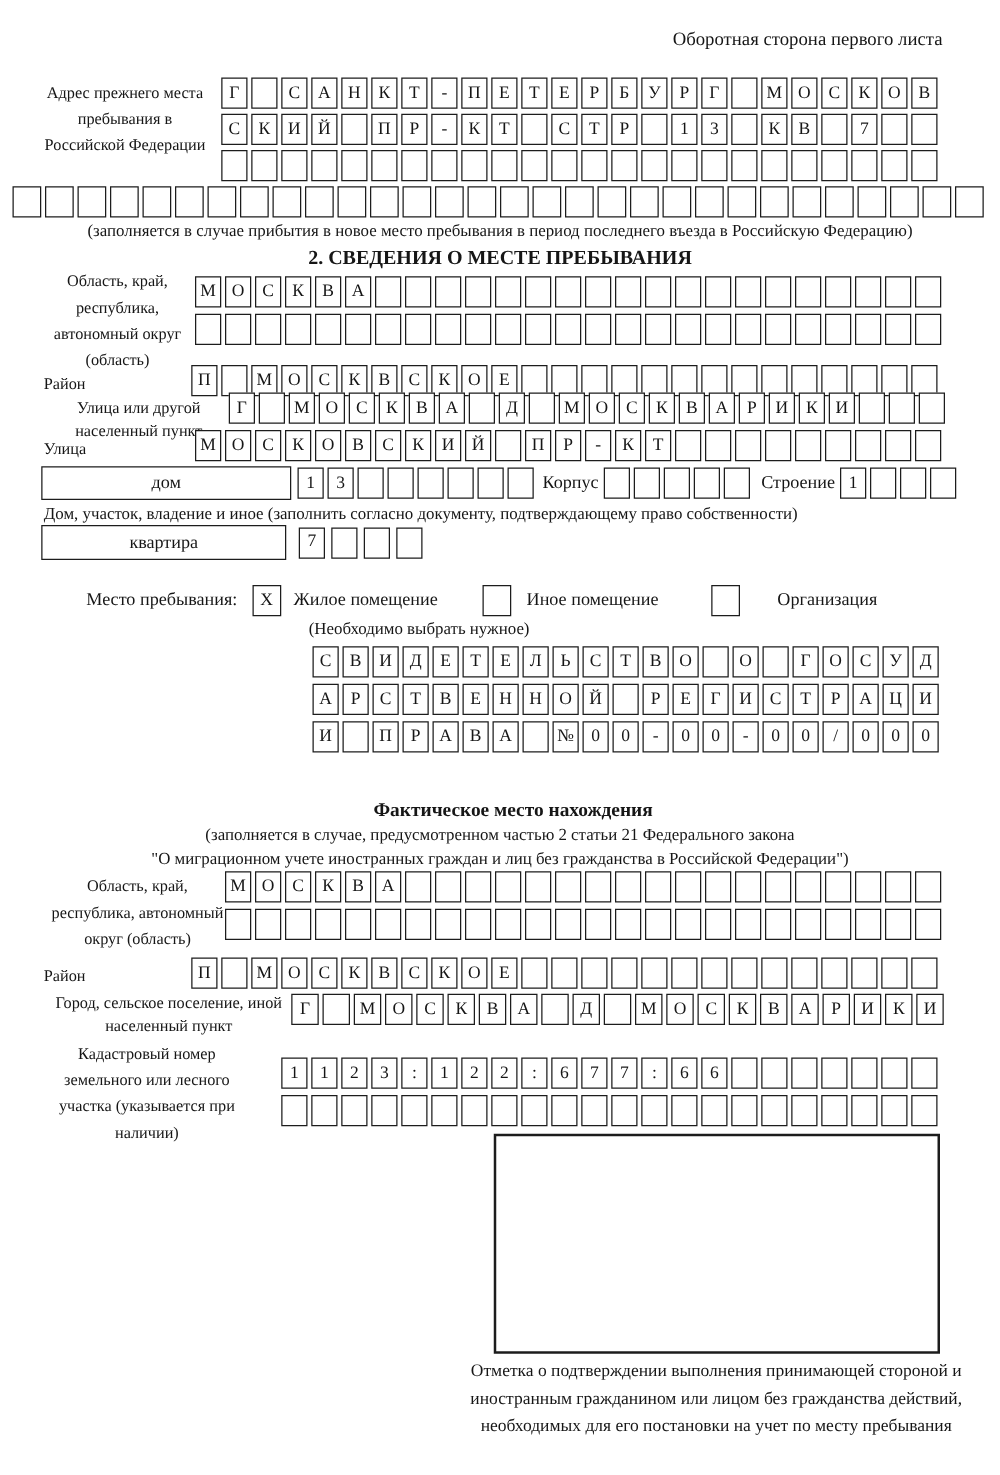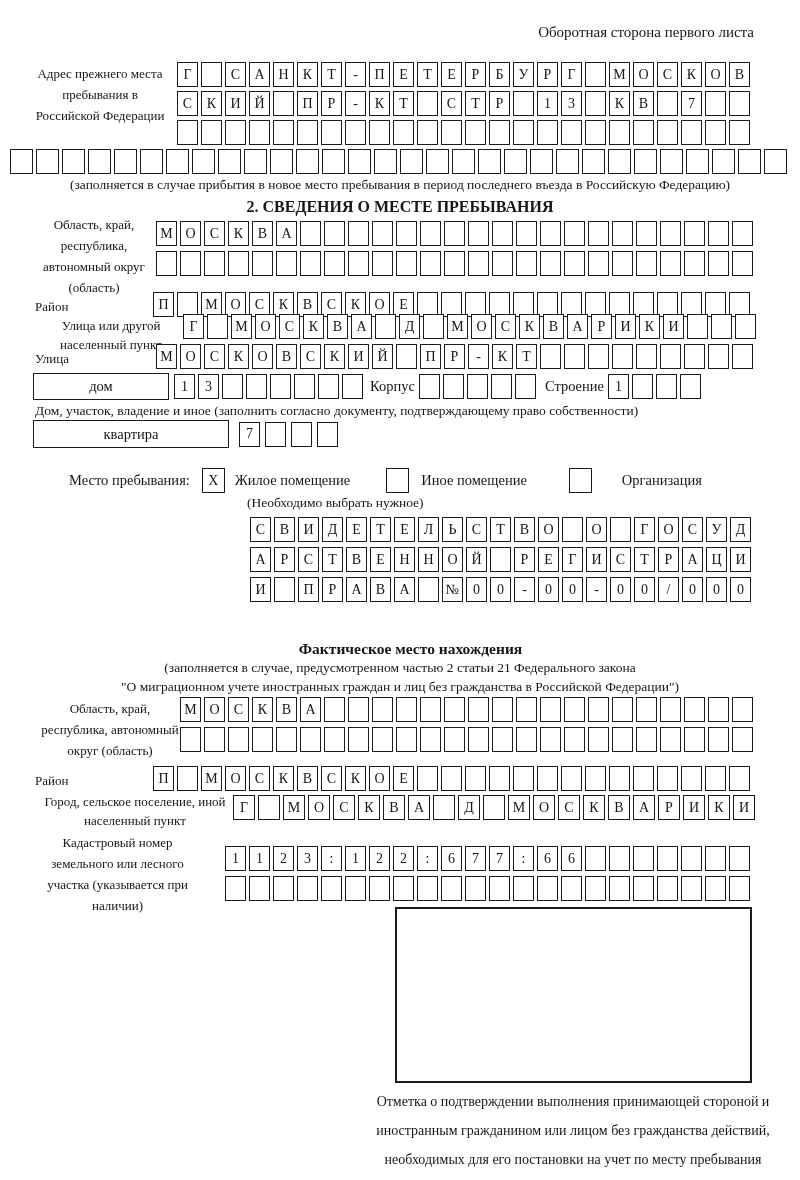"дом" span.fieldbox { width: 136px -> 200px }
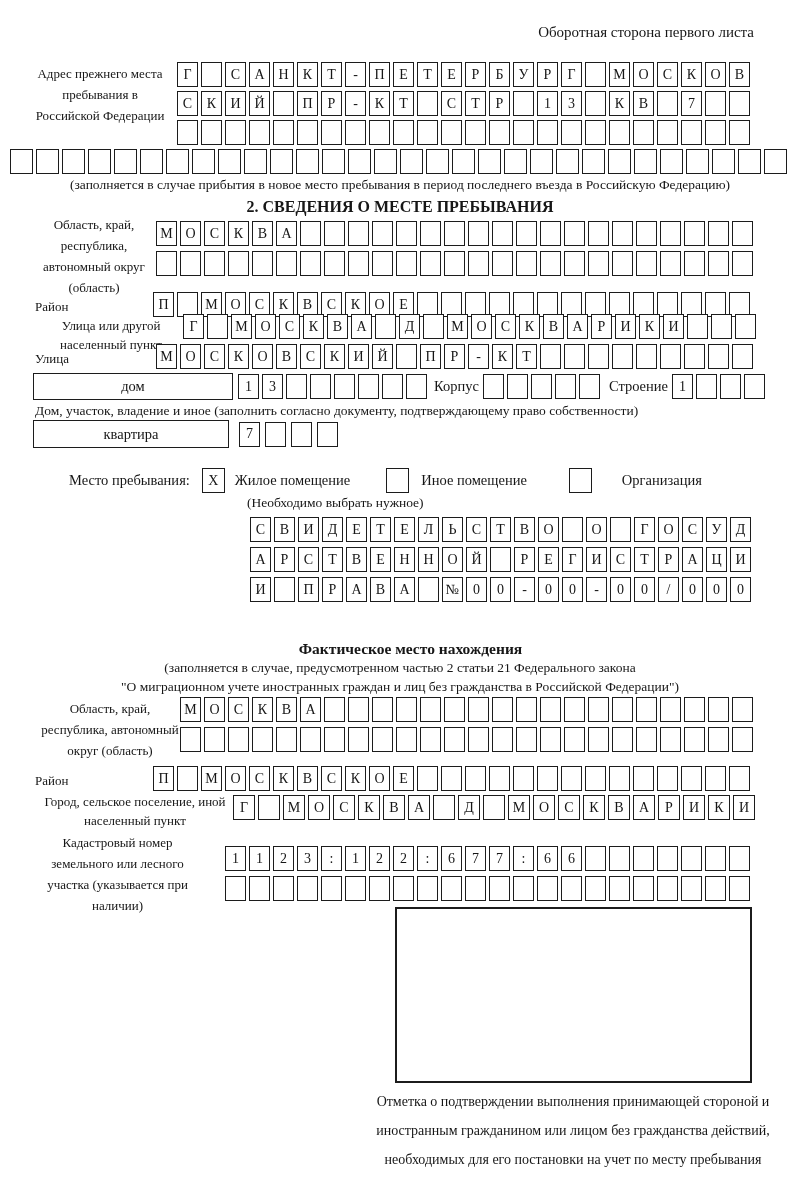"Отметка о подтверждении выполнения" .caption { line-height: 29px -> 22px }
